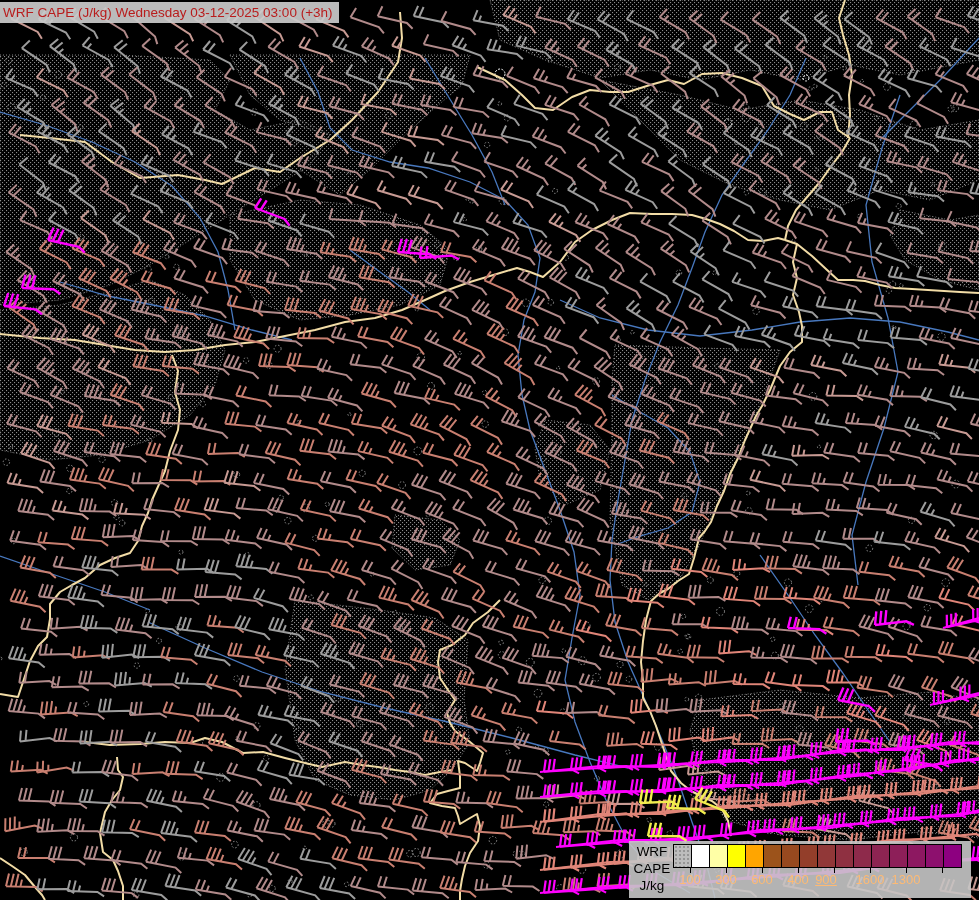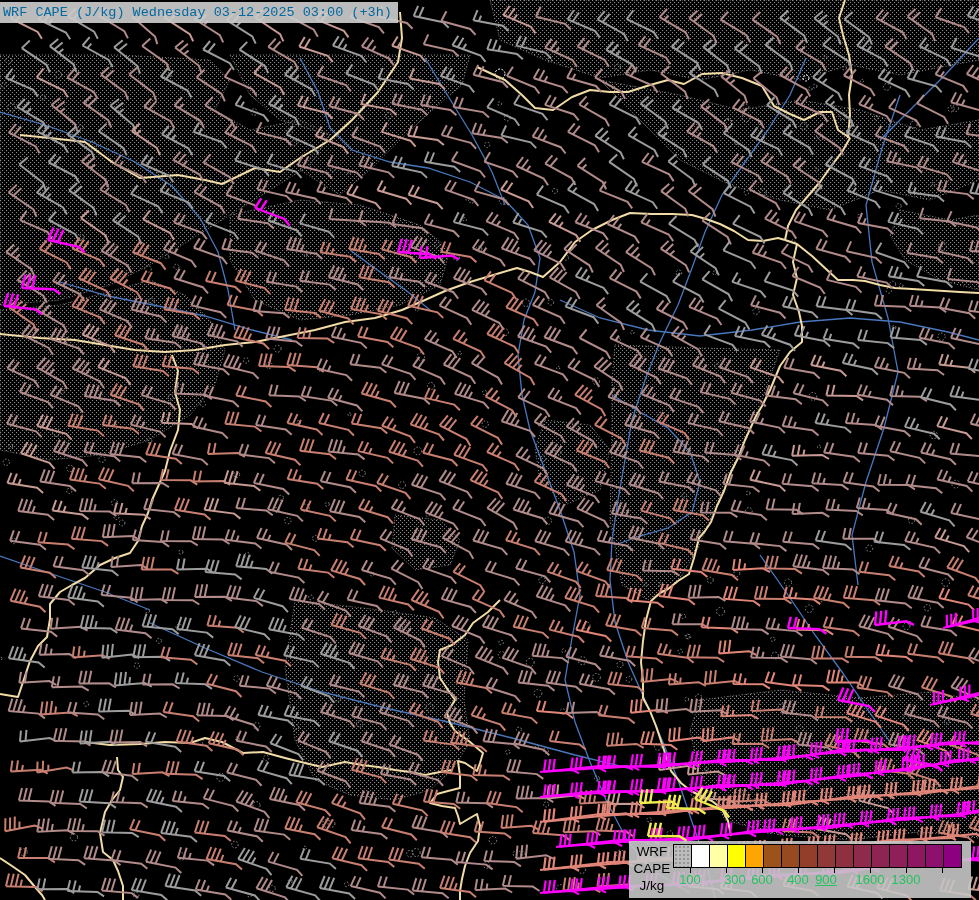"WRF CAPE (J/kg) Wednesday 03-12-2025" .hdr-line { color: #0369a1 -> #b91c1c; font-family: Liberation Mono, monospace -> none }
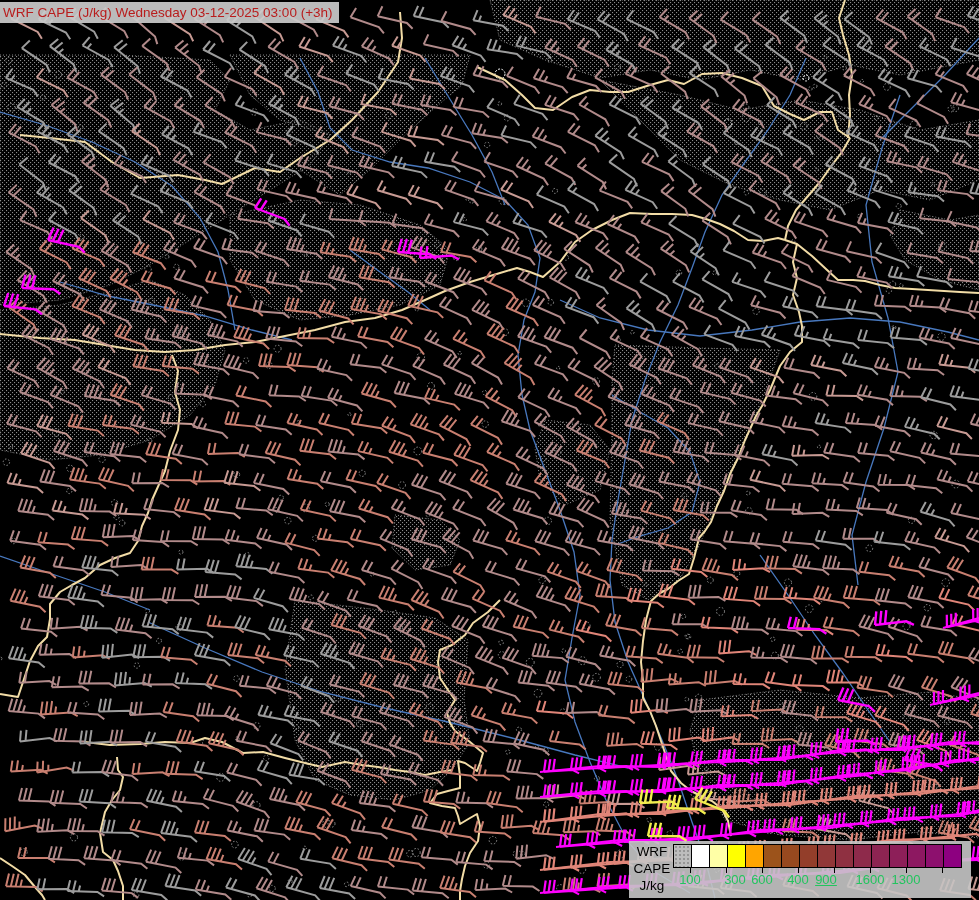"100" .legend-num { color: #22c55e -> #fdba74 }
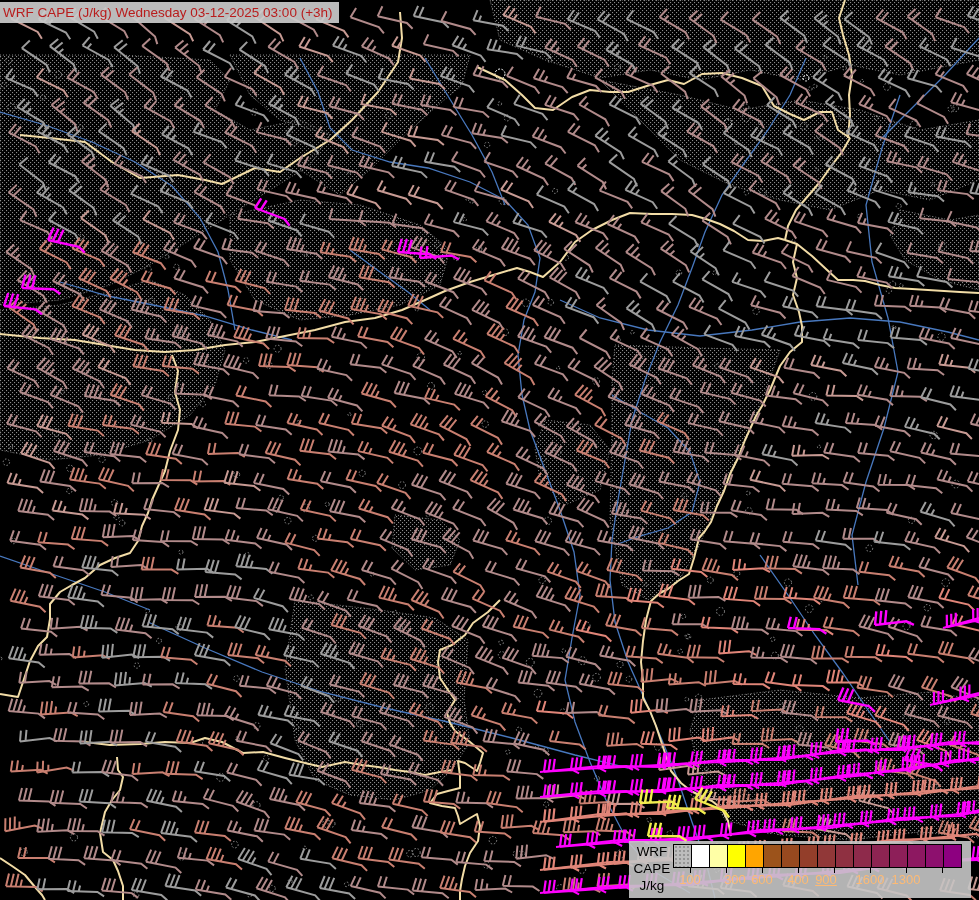"300" div.legend-num { left: 86px -> 77px }
